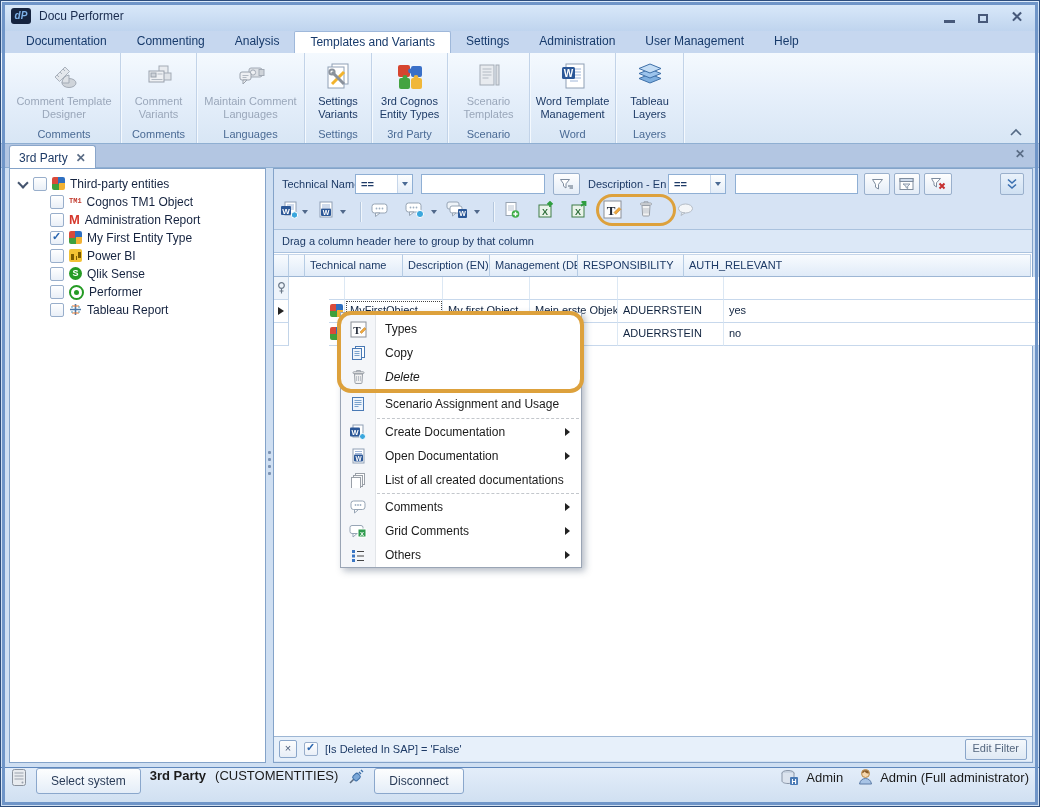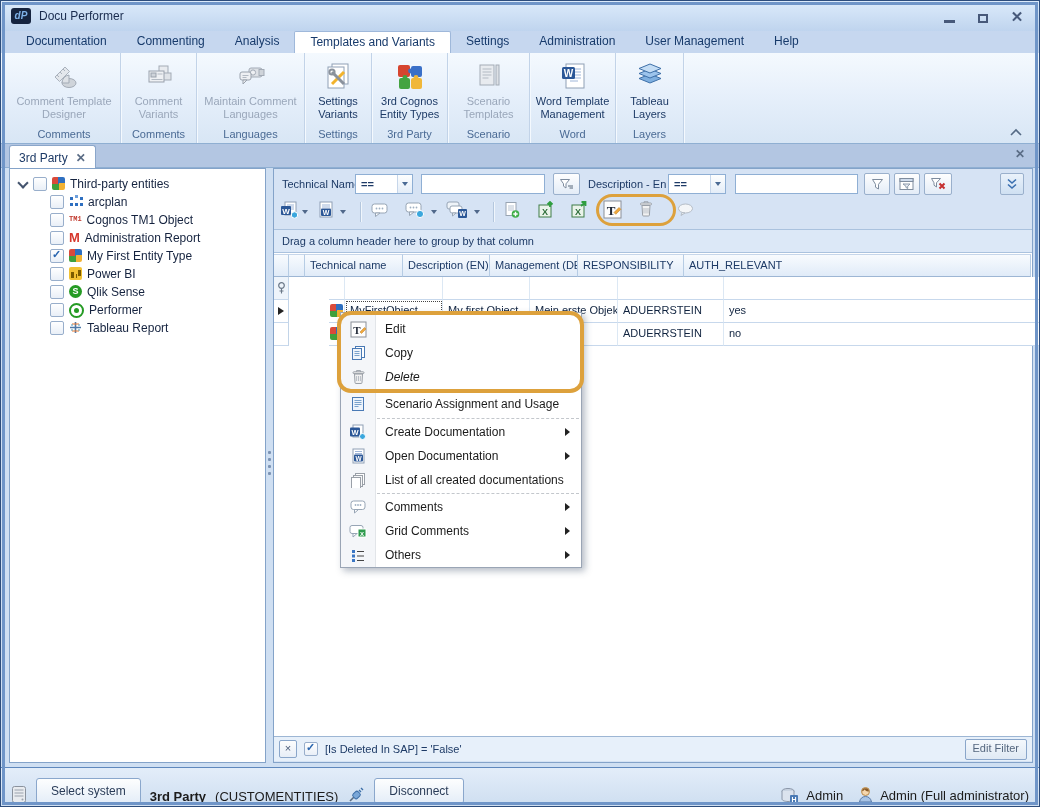"arcplan" div.trow { html: <div> <span></span> <span> <svg> <rect></rect> <rect></rect> <rect></rect> <rect></rect> <rect></rect> <rect></rect> </svg> </span> <span>arcplan</span> </div> -> none }
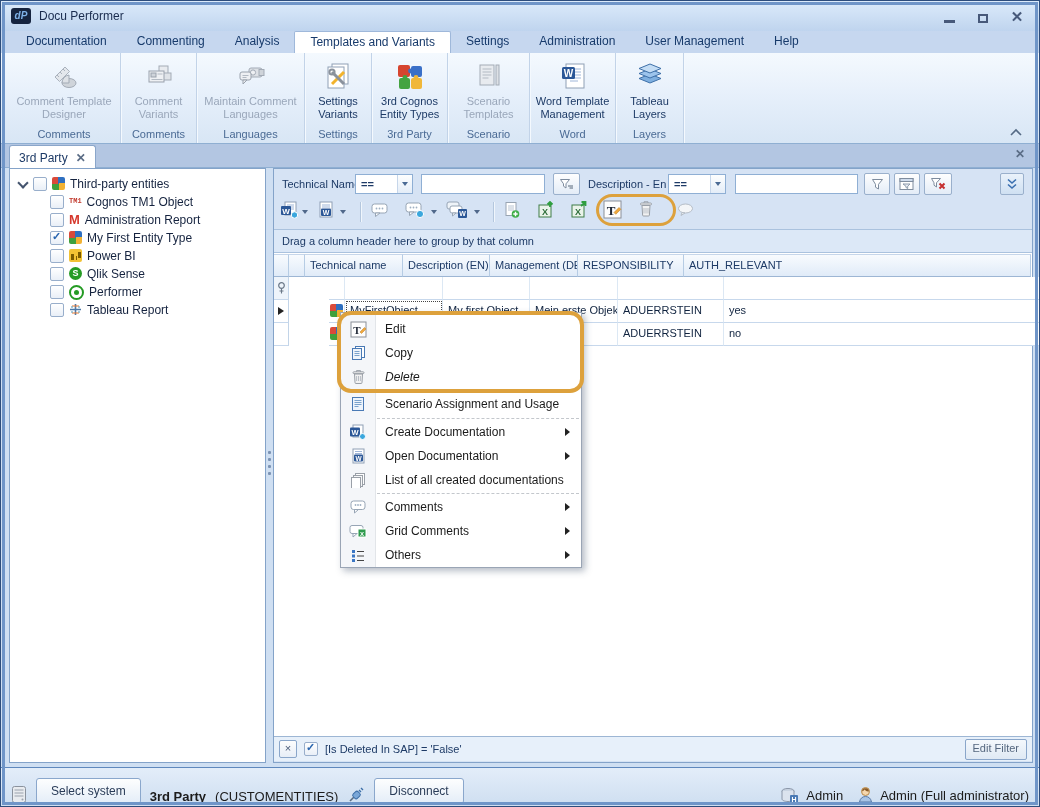"Edit" span.ctxlabel { text: Edit -> Types }
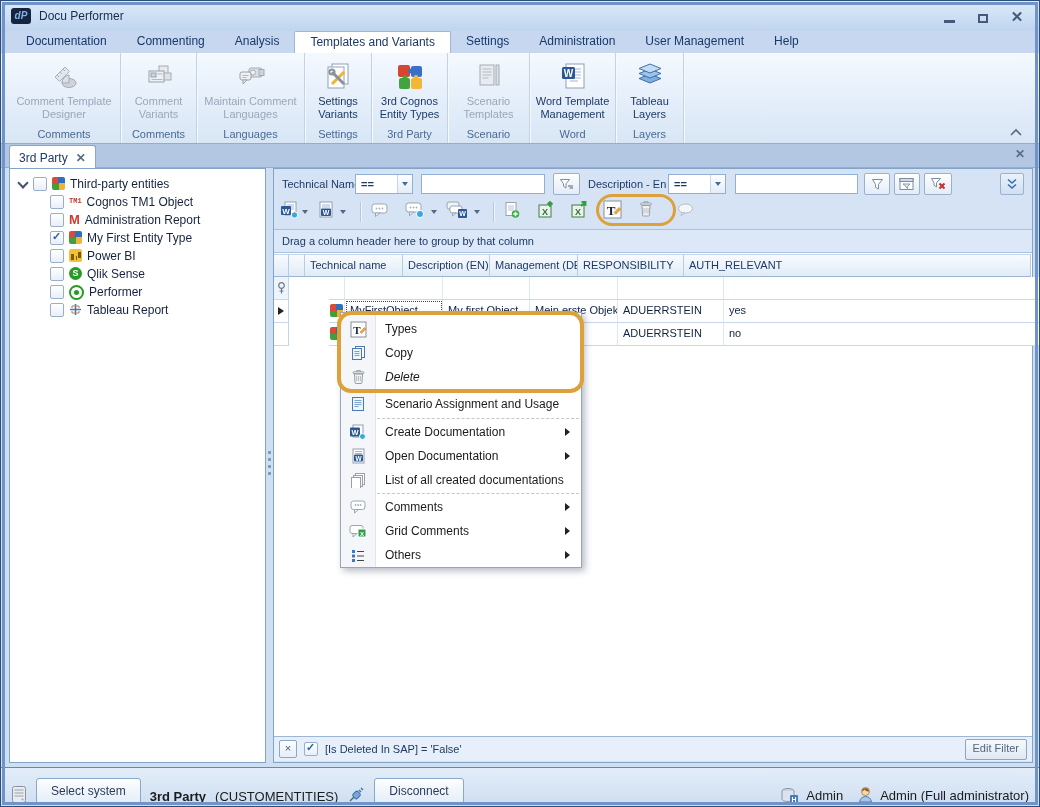"Select system" .statusbar { align-items: flex-end -> flex-start }
